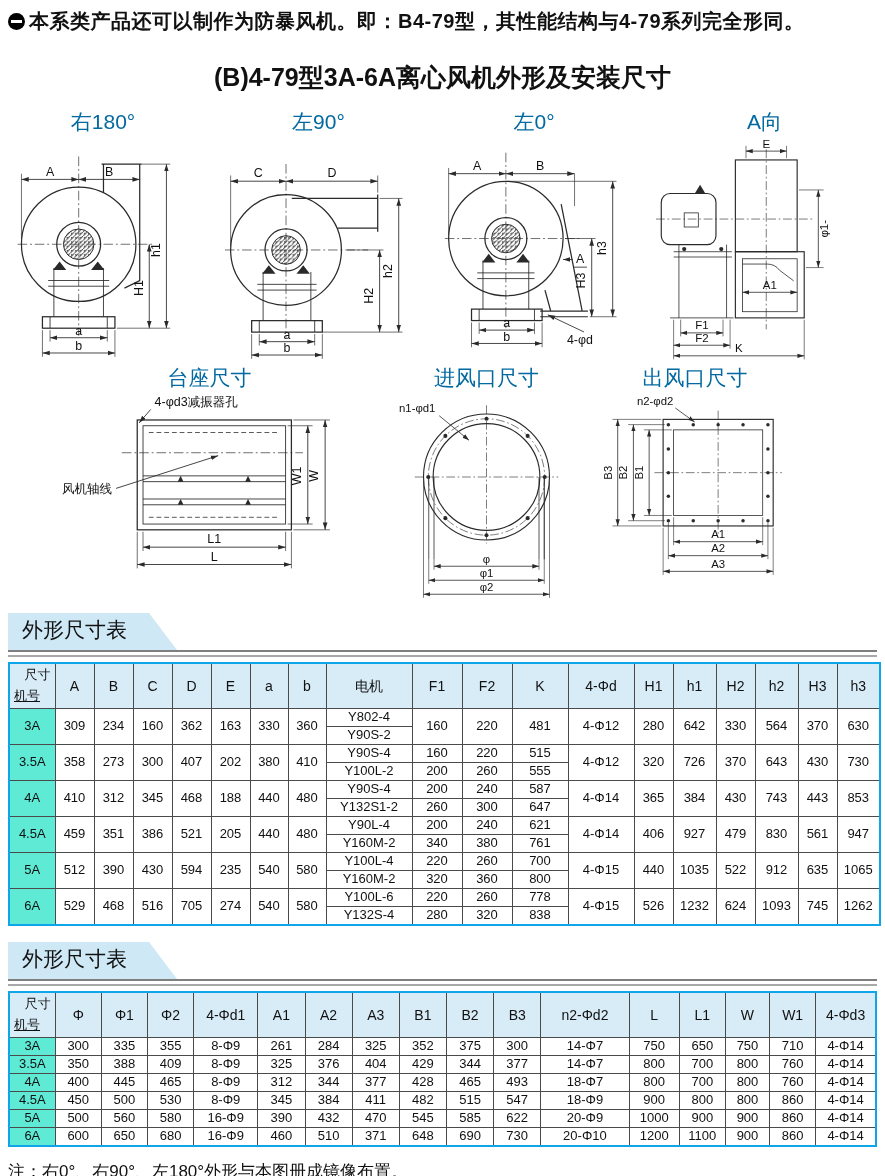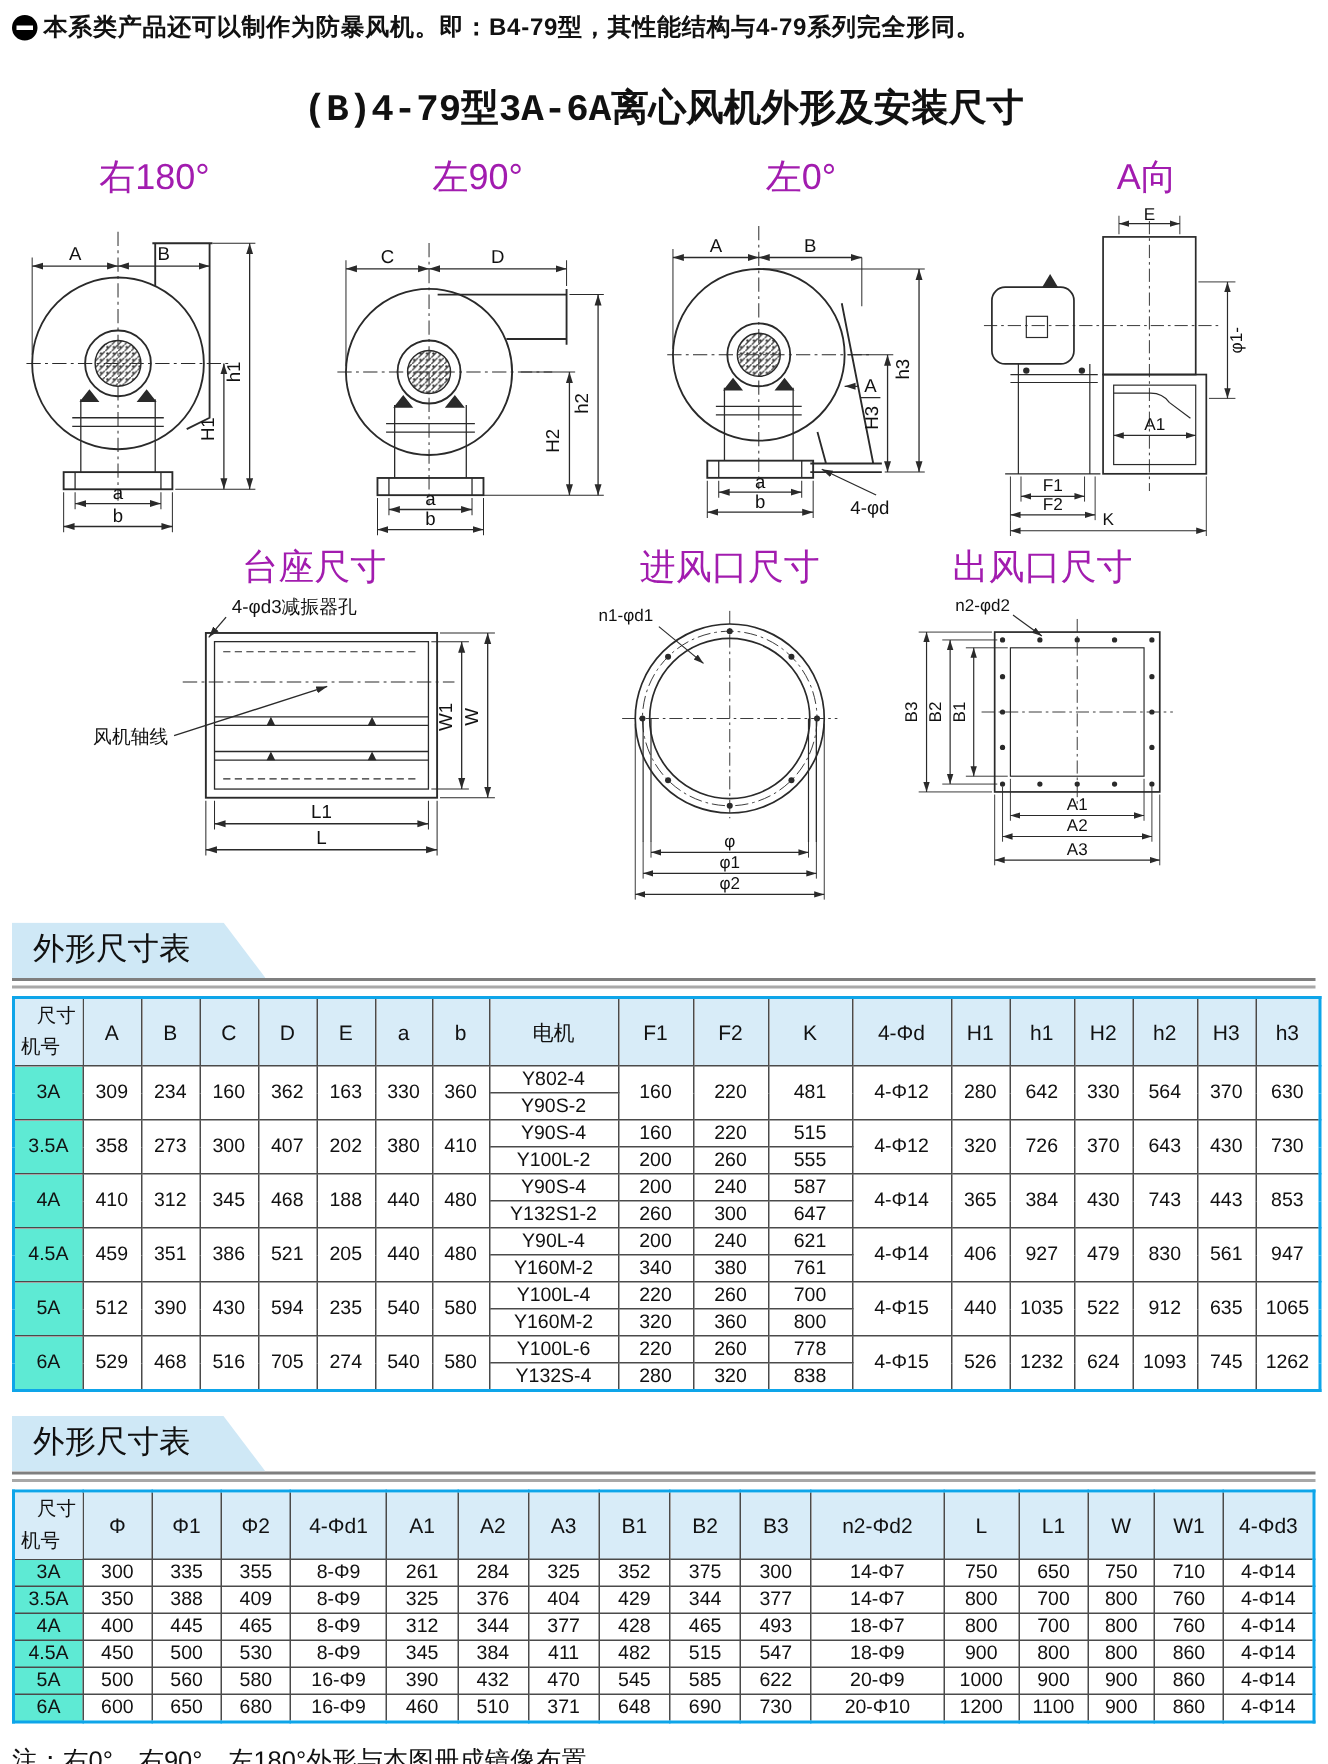"本系类产品还可以制作为防暴风机。即：B4-79型，其性能结构与4-79系列完全形" .top-note { font-size: 16px -> 20px }
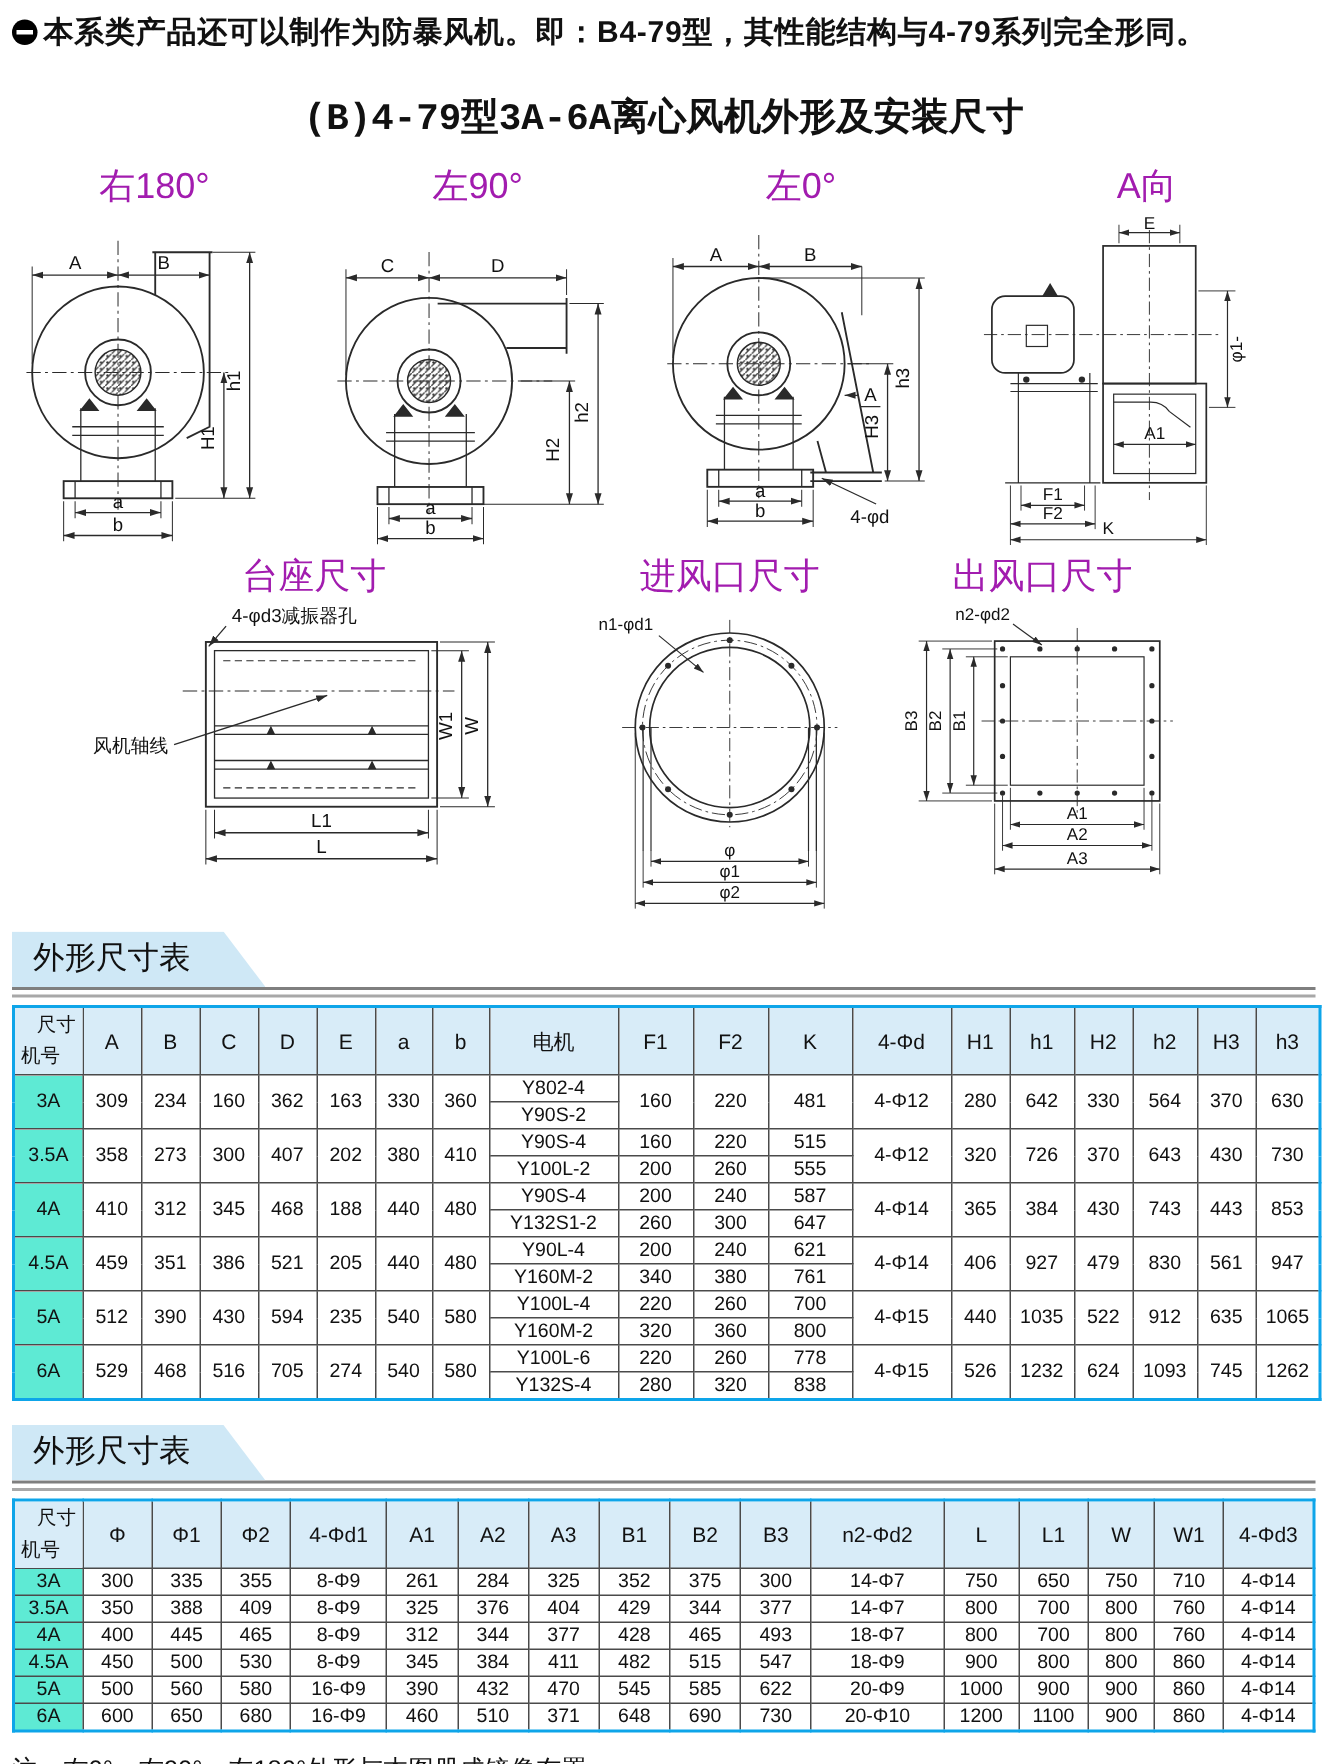"(B)4-79型3A-6A离心风机外形及安装尺寸" .doc-title { font-family: Liberation Mono, monospace -> none }
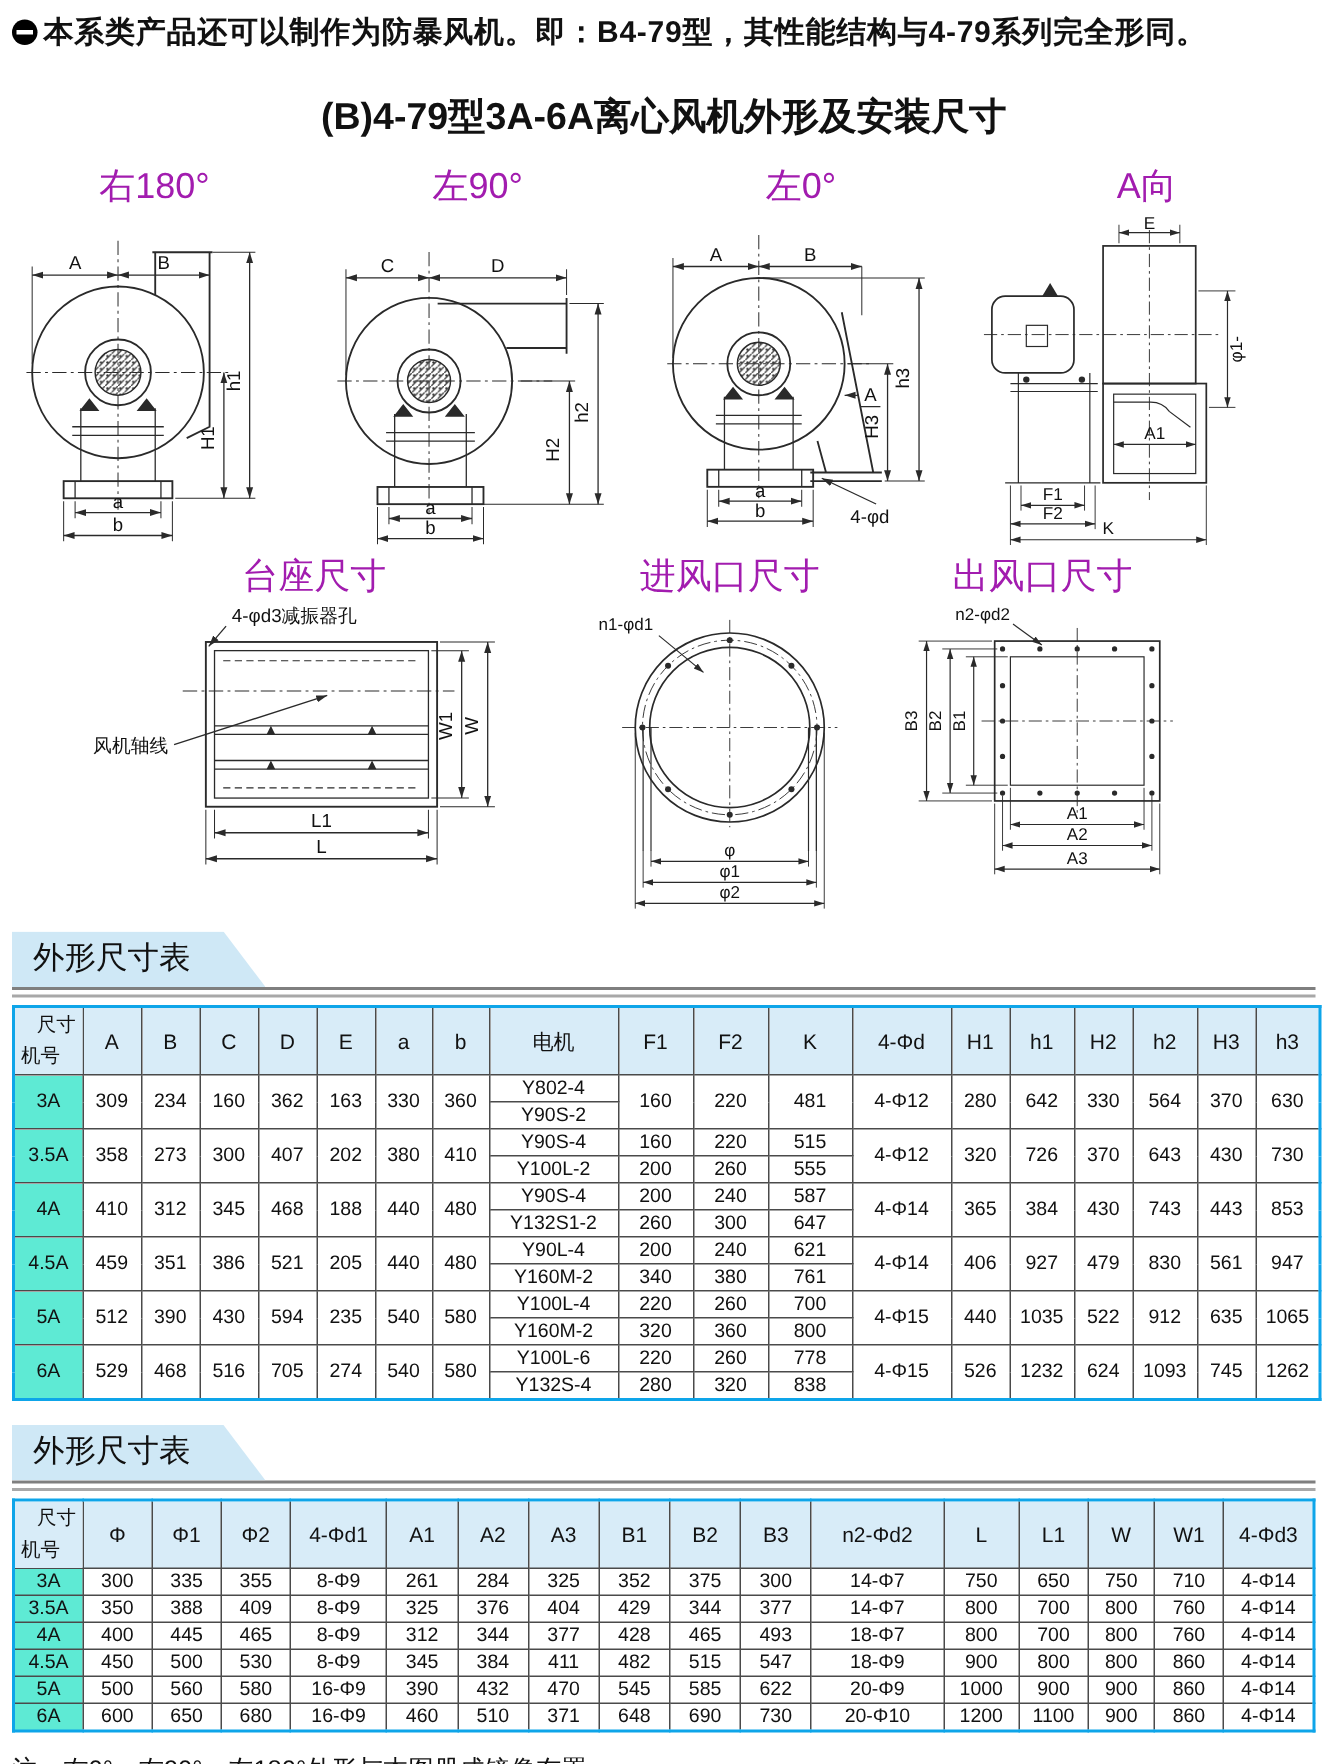"右180°" .fig-title { color: #a21caf -> #0369a1; font-size: 24px -> 21px }
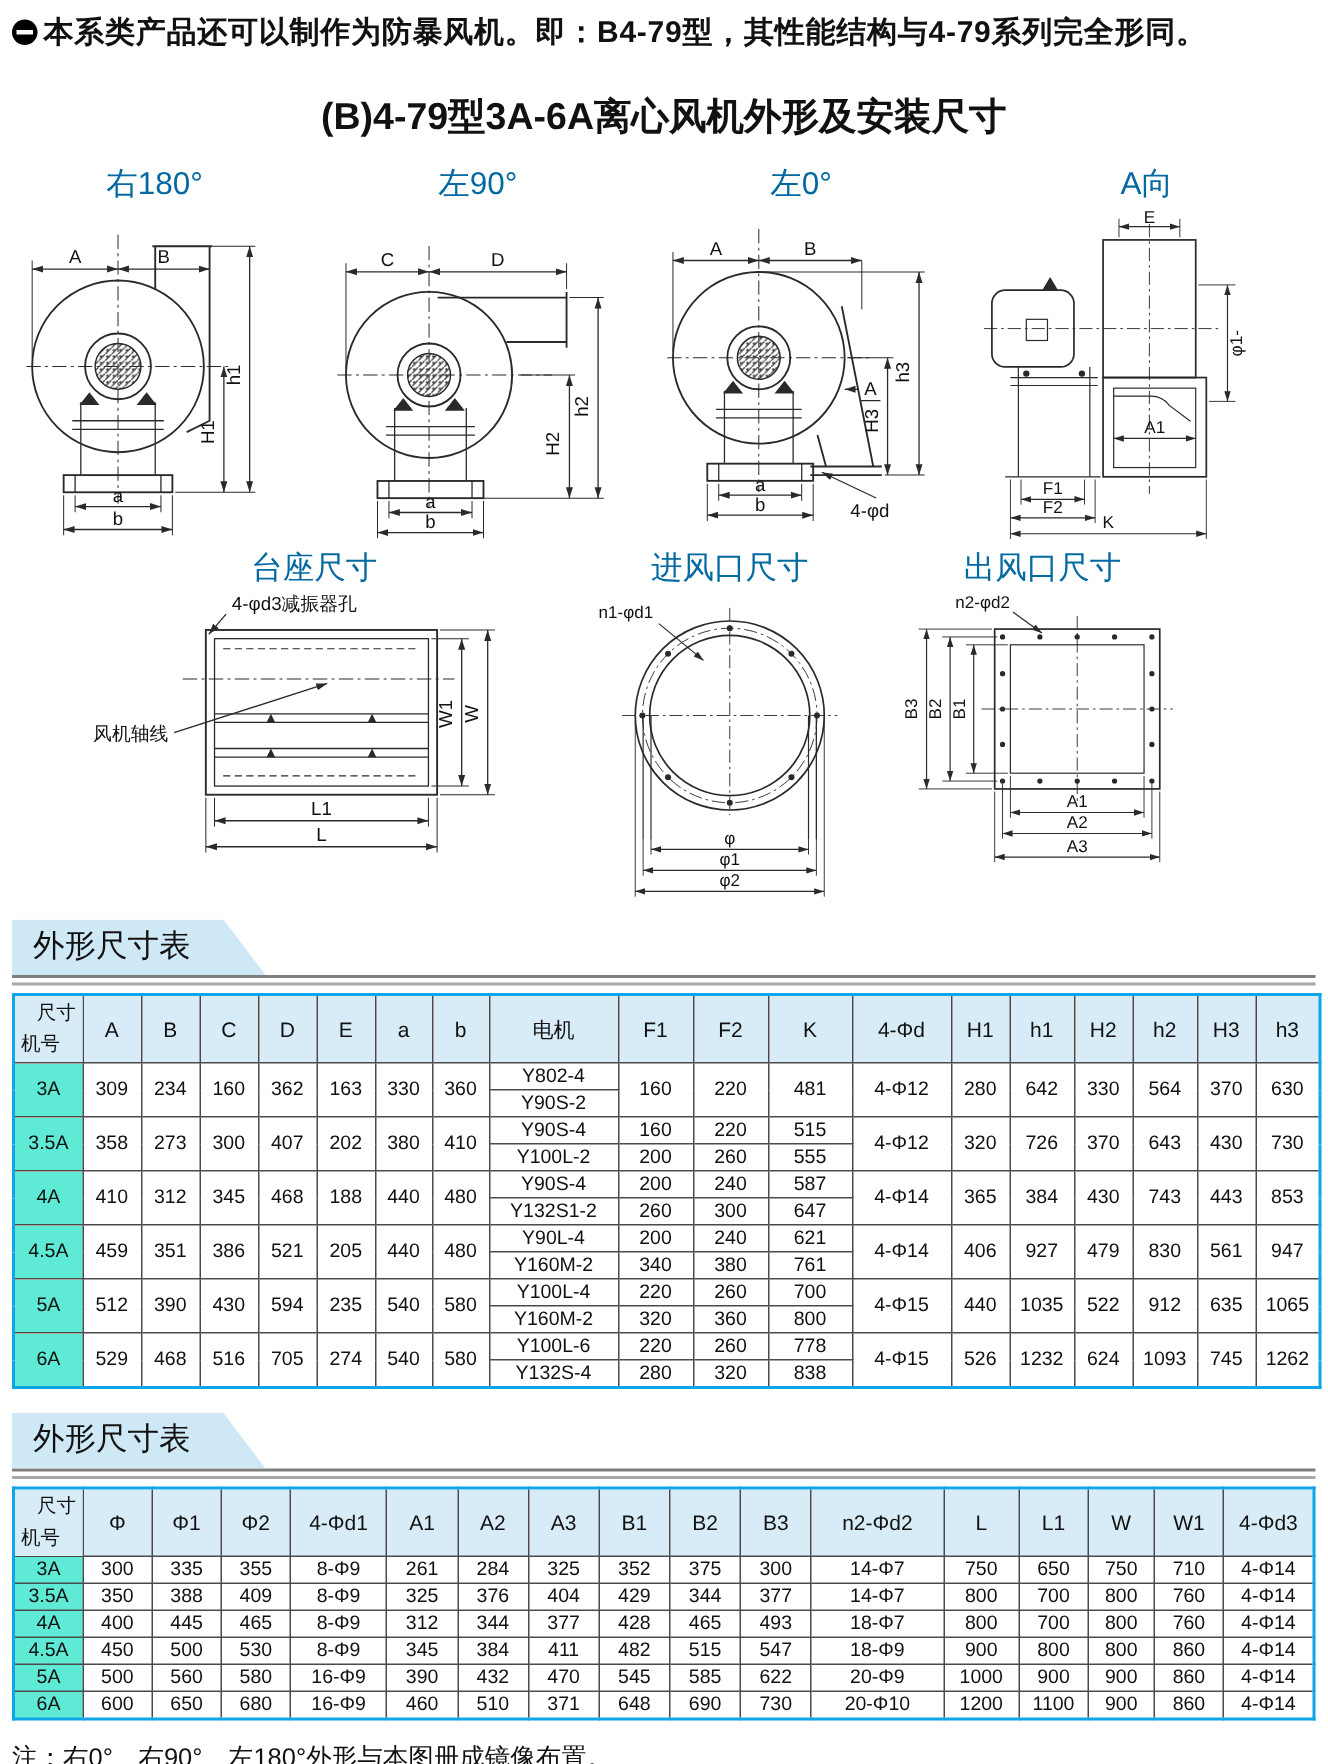"机号" .c-bot { text-decoration: none -> underline }
